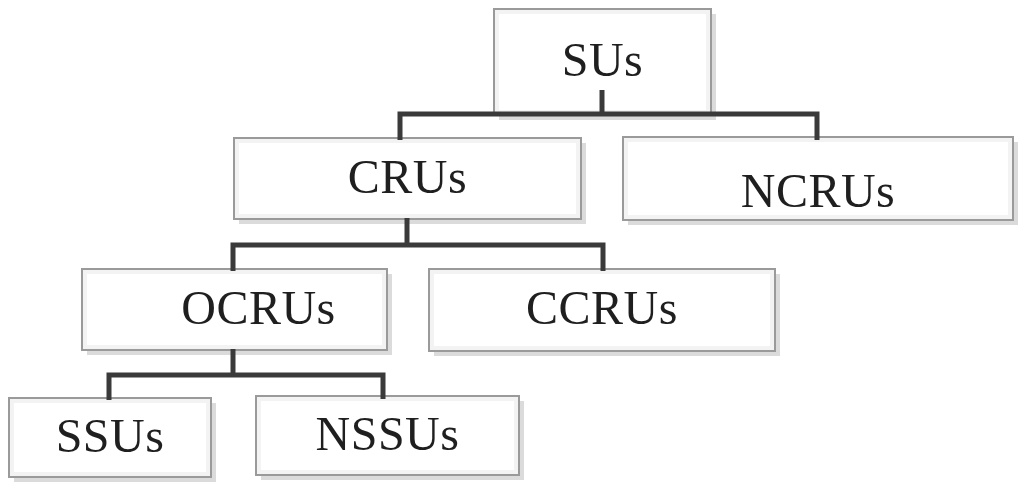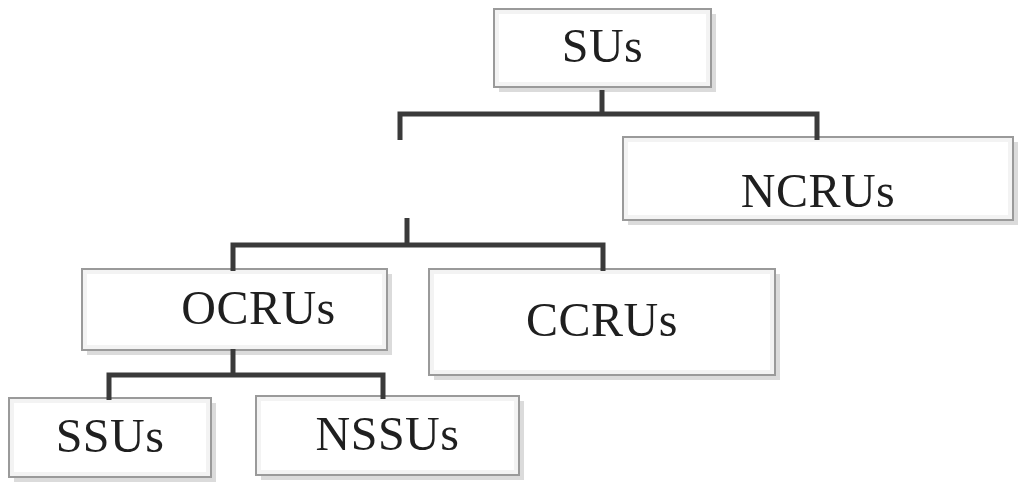"SUs" #node-sus { height: 80px -> 108px }
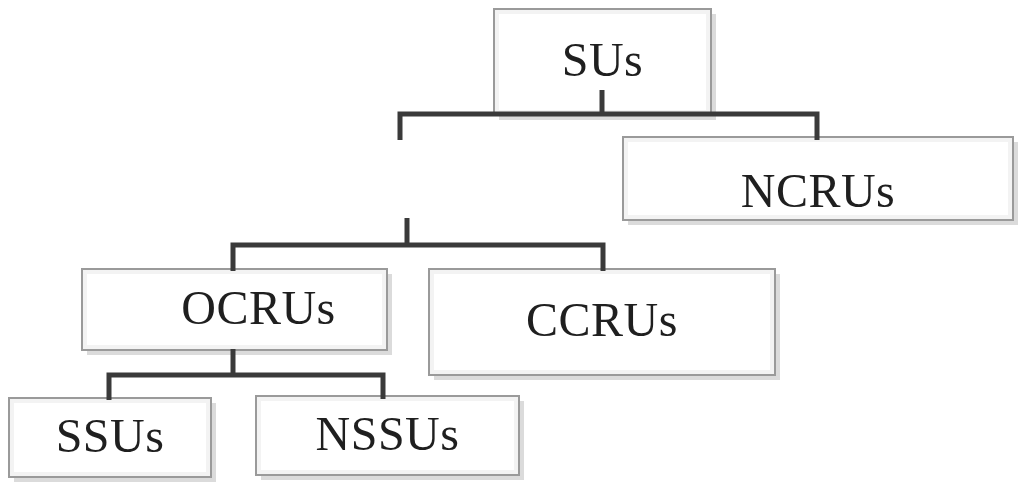"CRUs" div.node { html: none -> <div> <span>CRUs</span> </div> }
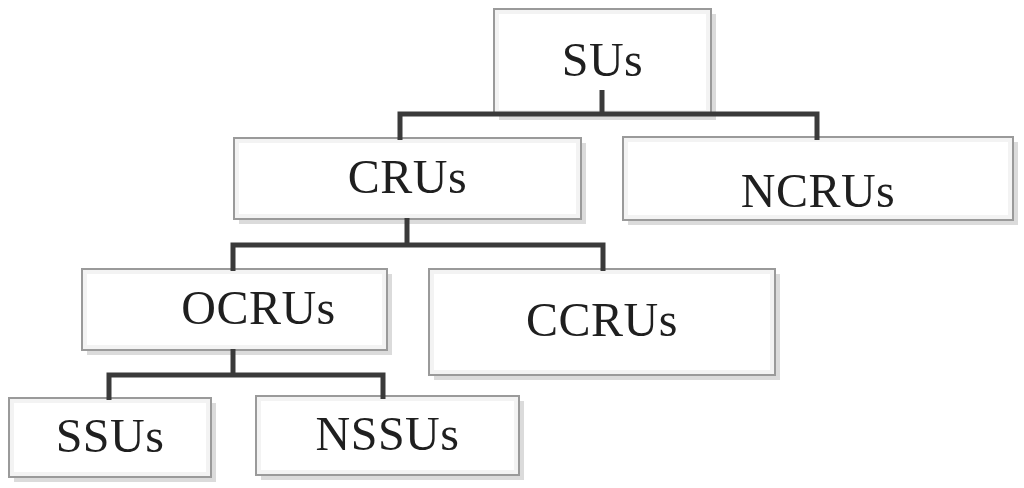"CCRUs" #node-ccrus { height: 108px -> 84px }
